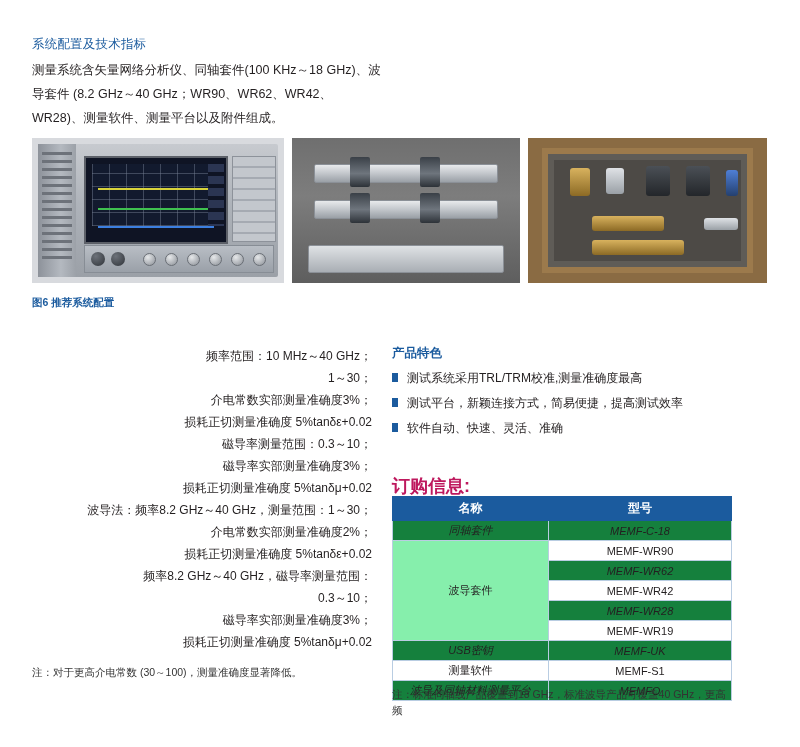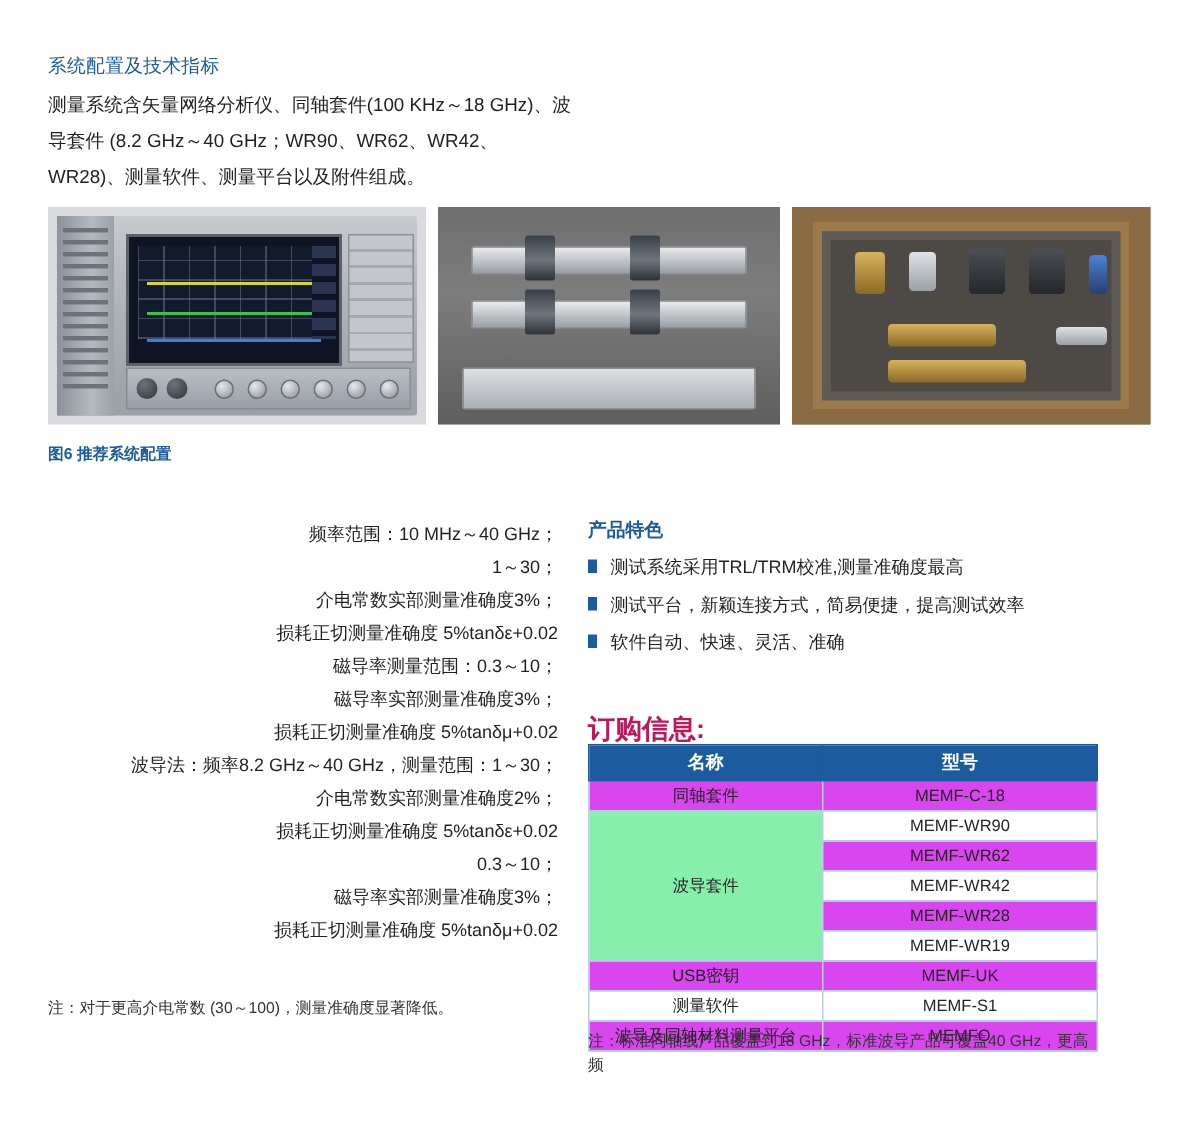"同轴套件" .row-alt td { background: #d946ef -> #15803d; font-style: none -> italic }
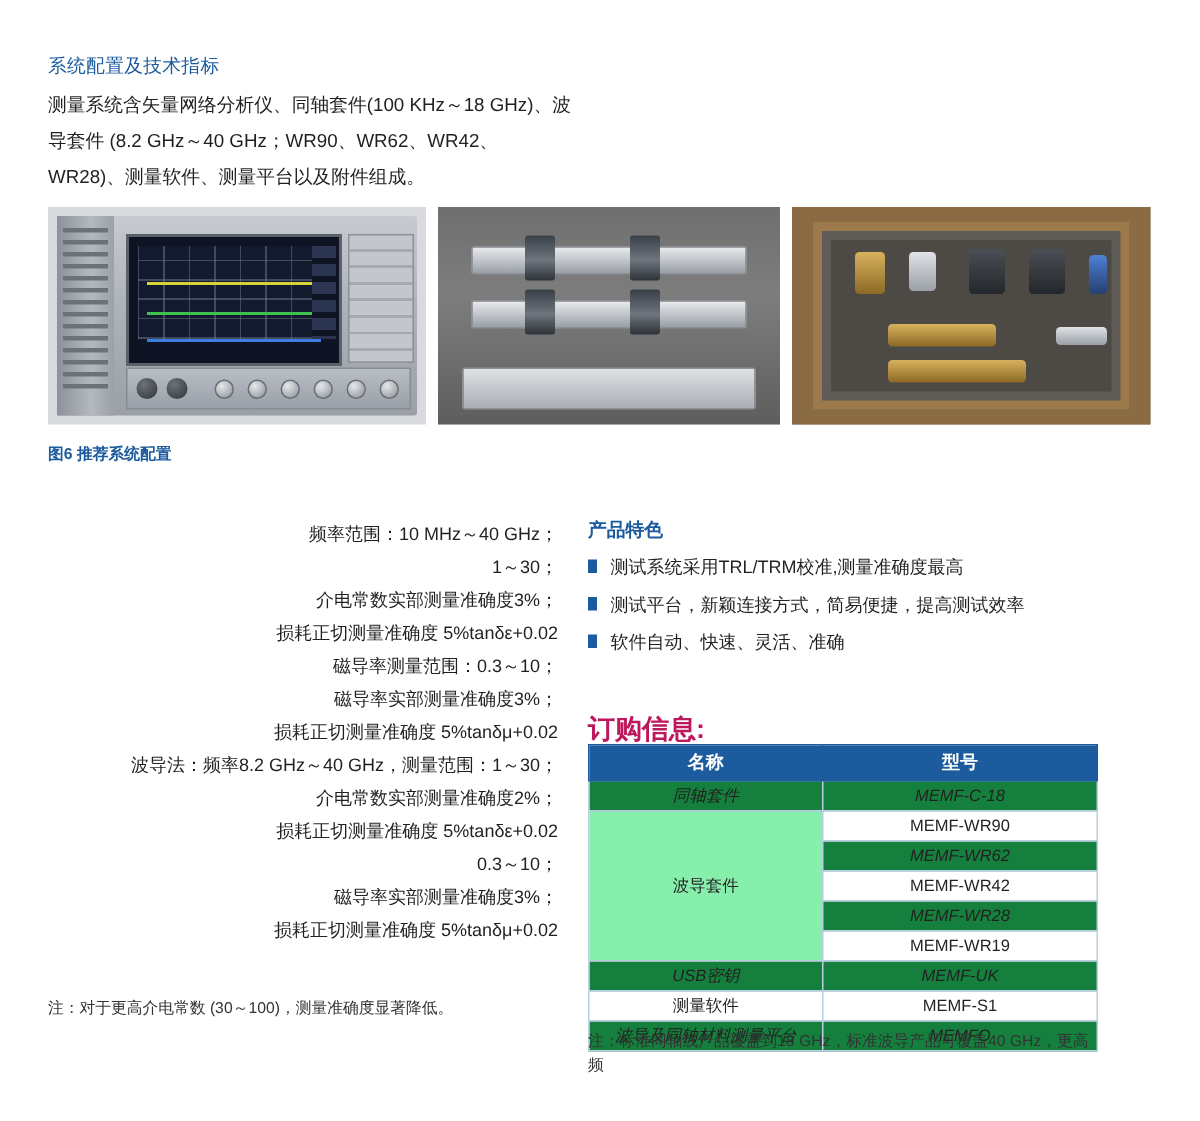"频率8.2 GHz～40 GHz，磁导率测量范围：" div.spec-line { html: none -> <div>频率8.2 GHz～40 GHz，磁导率测量范围：</div> }
